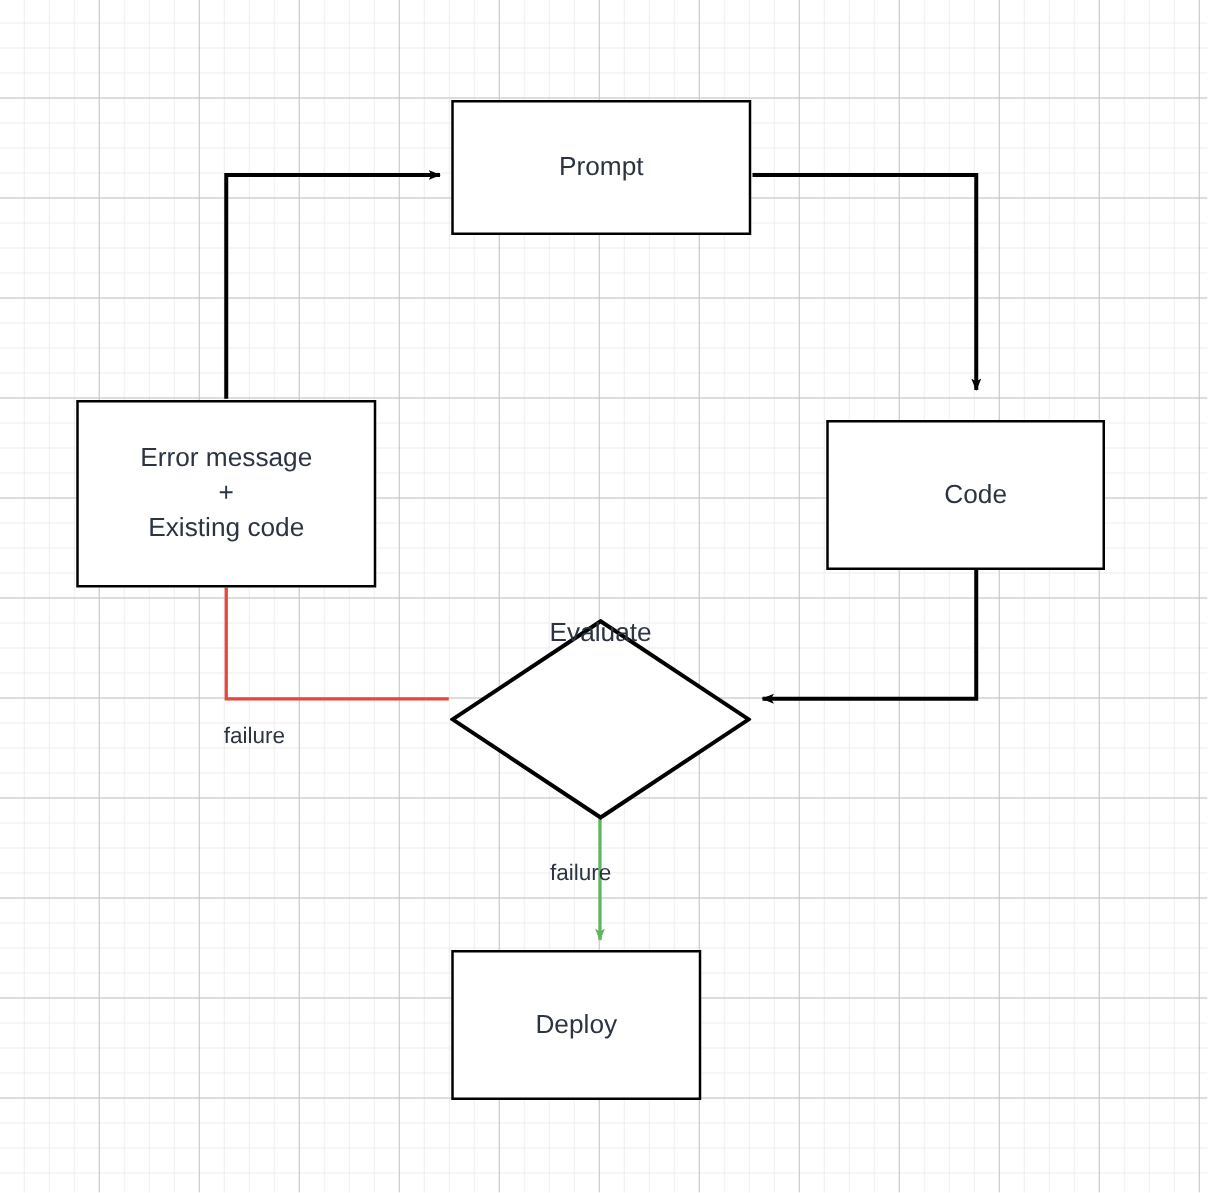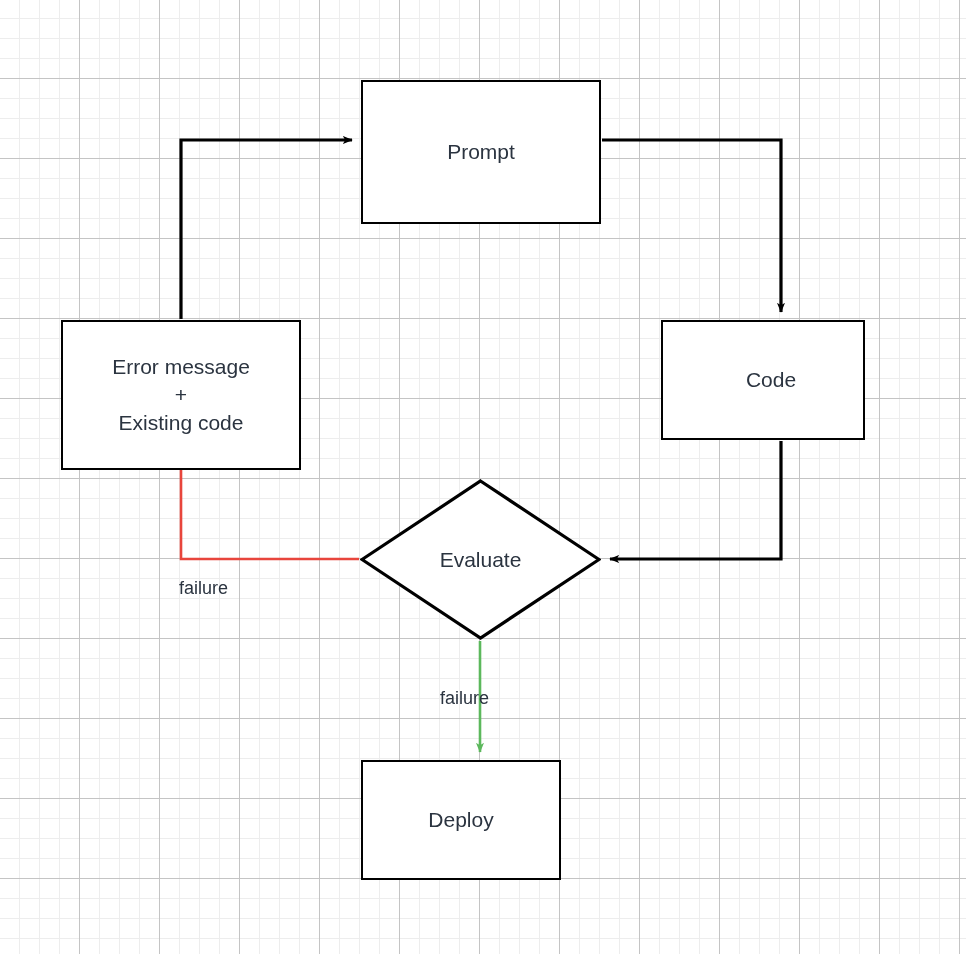"Prompt" #node-prompt { height: 144px -> 108px }
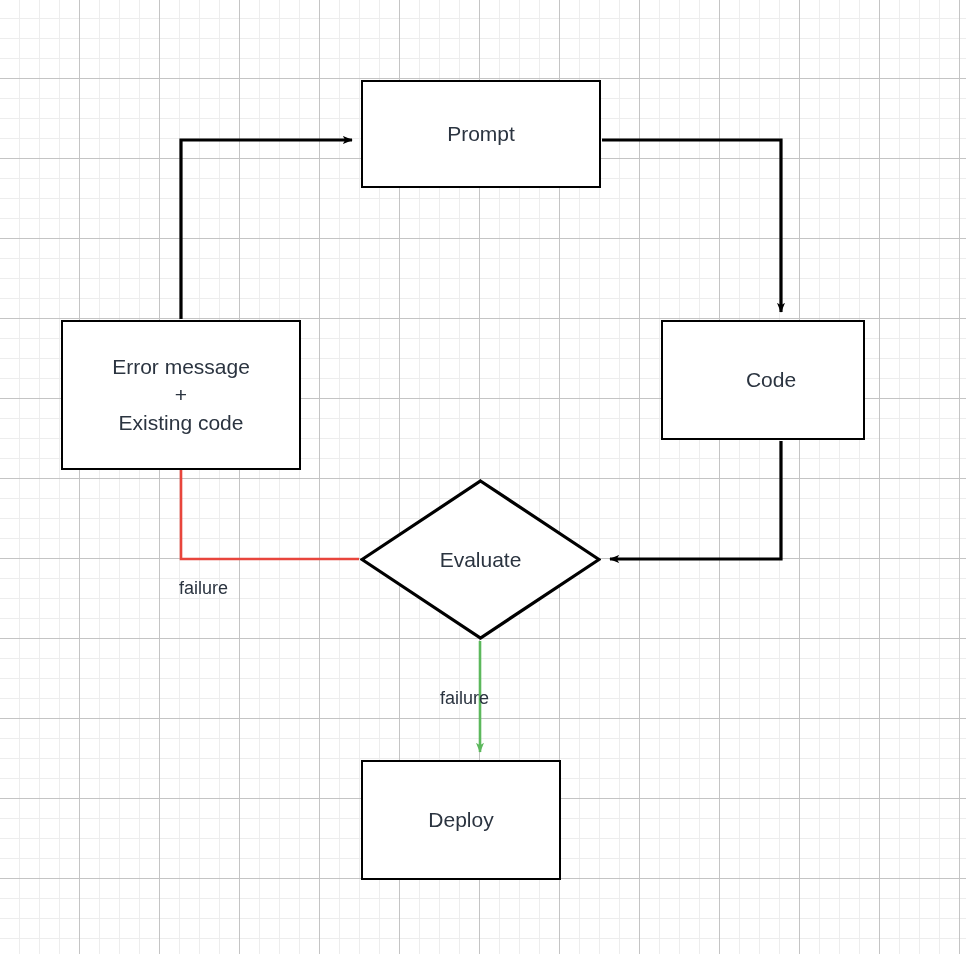"Code" #node-code { top: 320px -> 336px; width: 204px -> 223px }
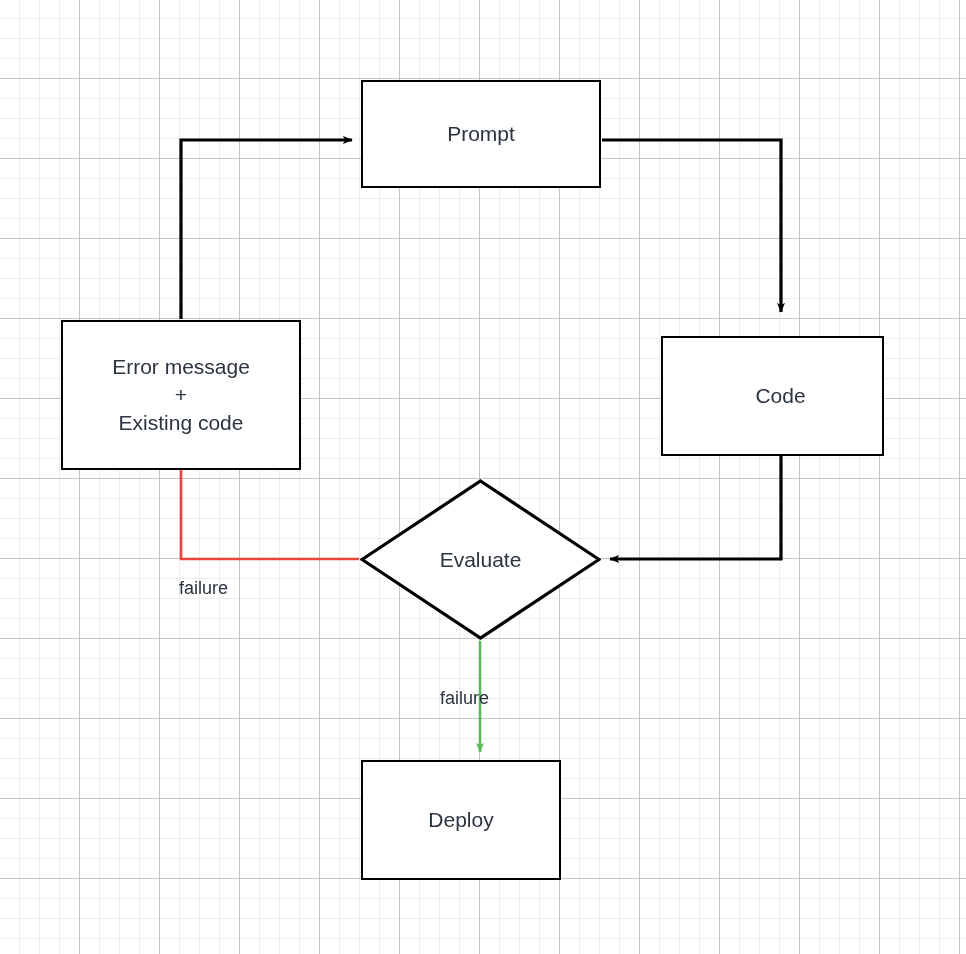"Evaluate" #node-diamond { align-items: center -> none; top: 479px -> 495px }
